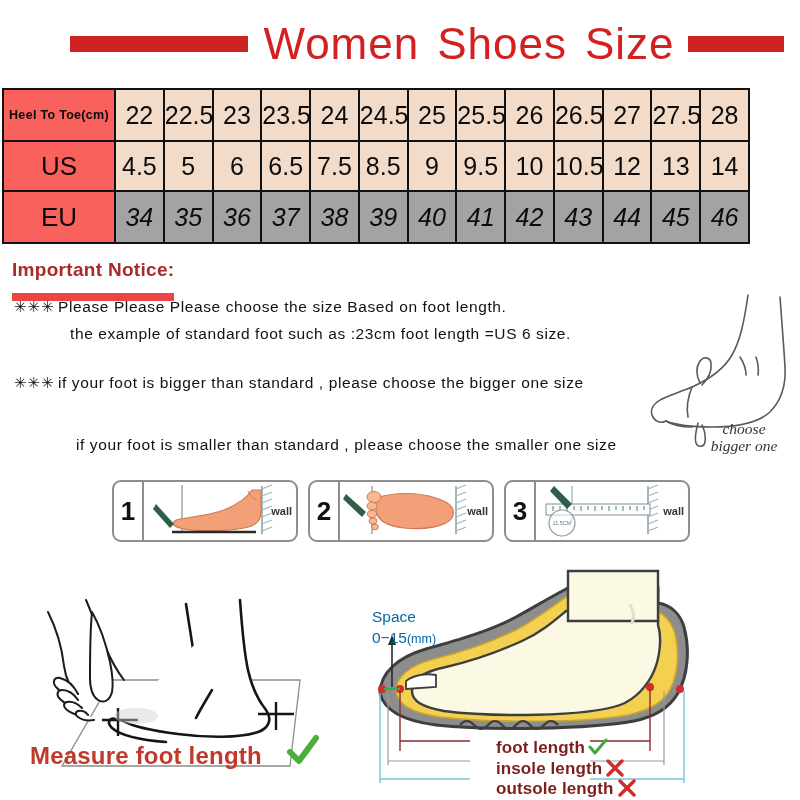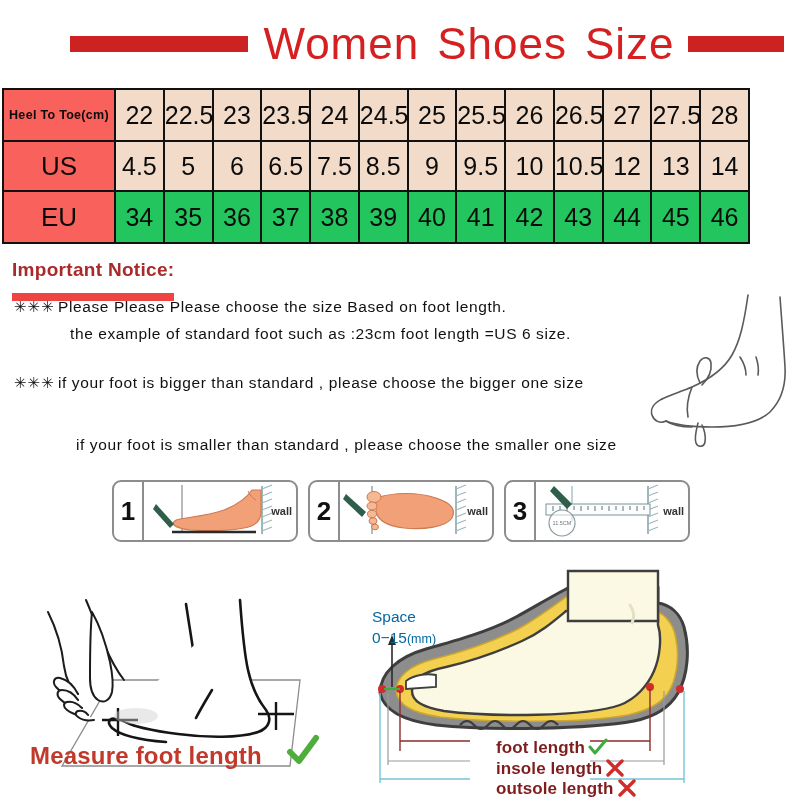"34" .size-table td.cyan { background: #22c55e -> #a3a3a3; font-style: none -> italic }
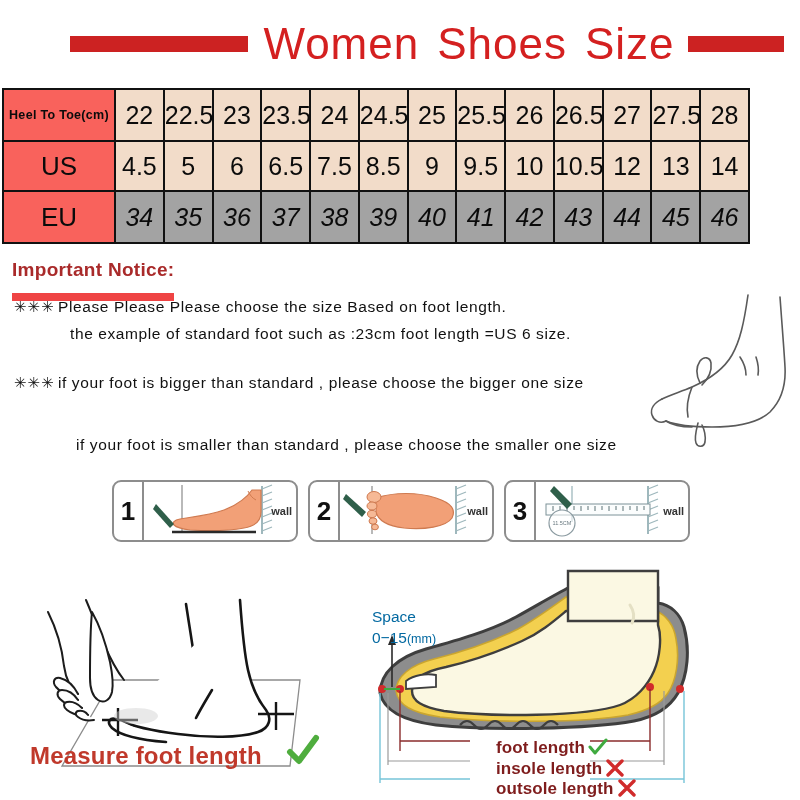"choose" div.choose-bigger { html: none -> <div> <span>choose</span><br> <span>bigger one</span> </div> }
